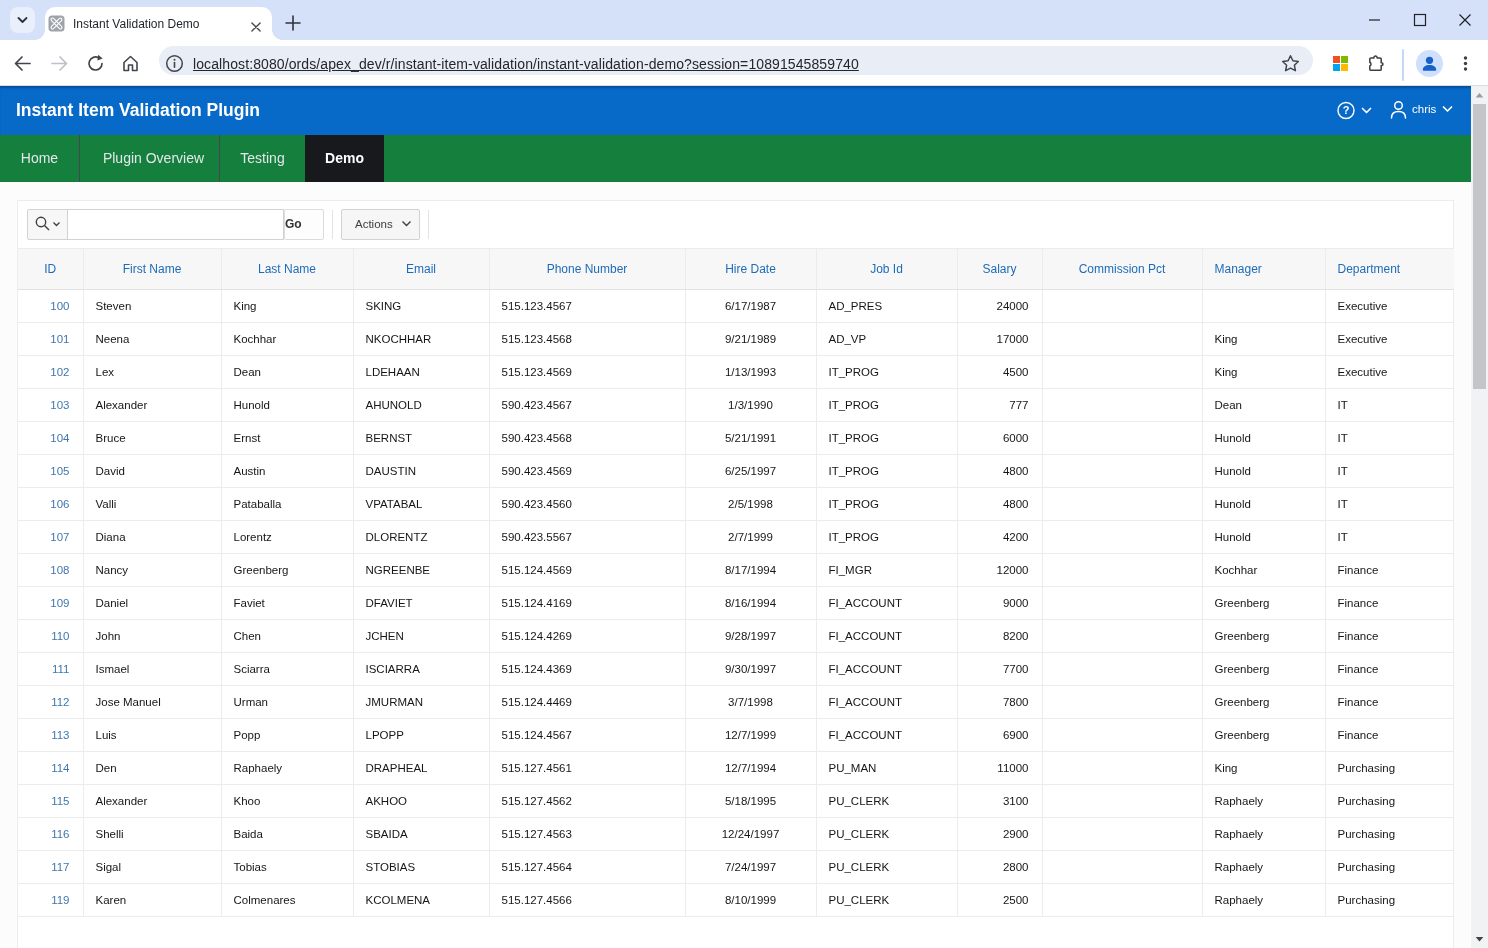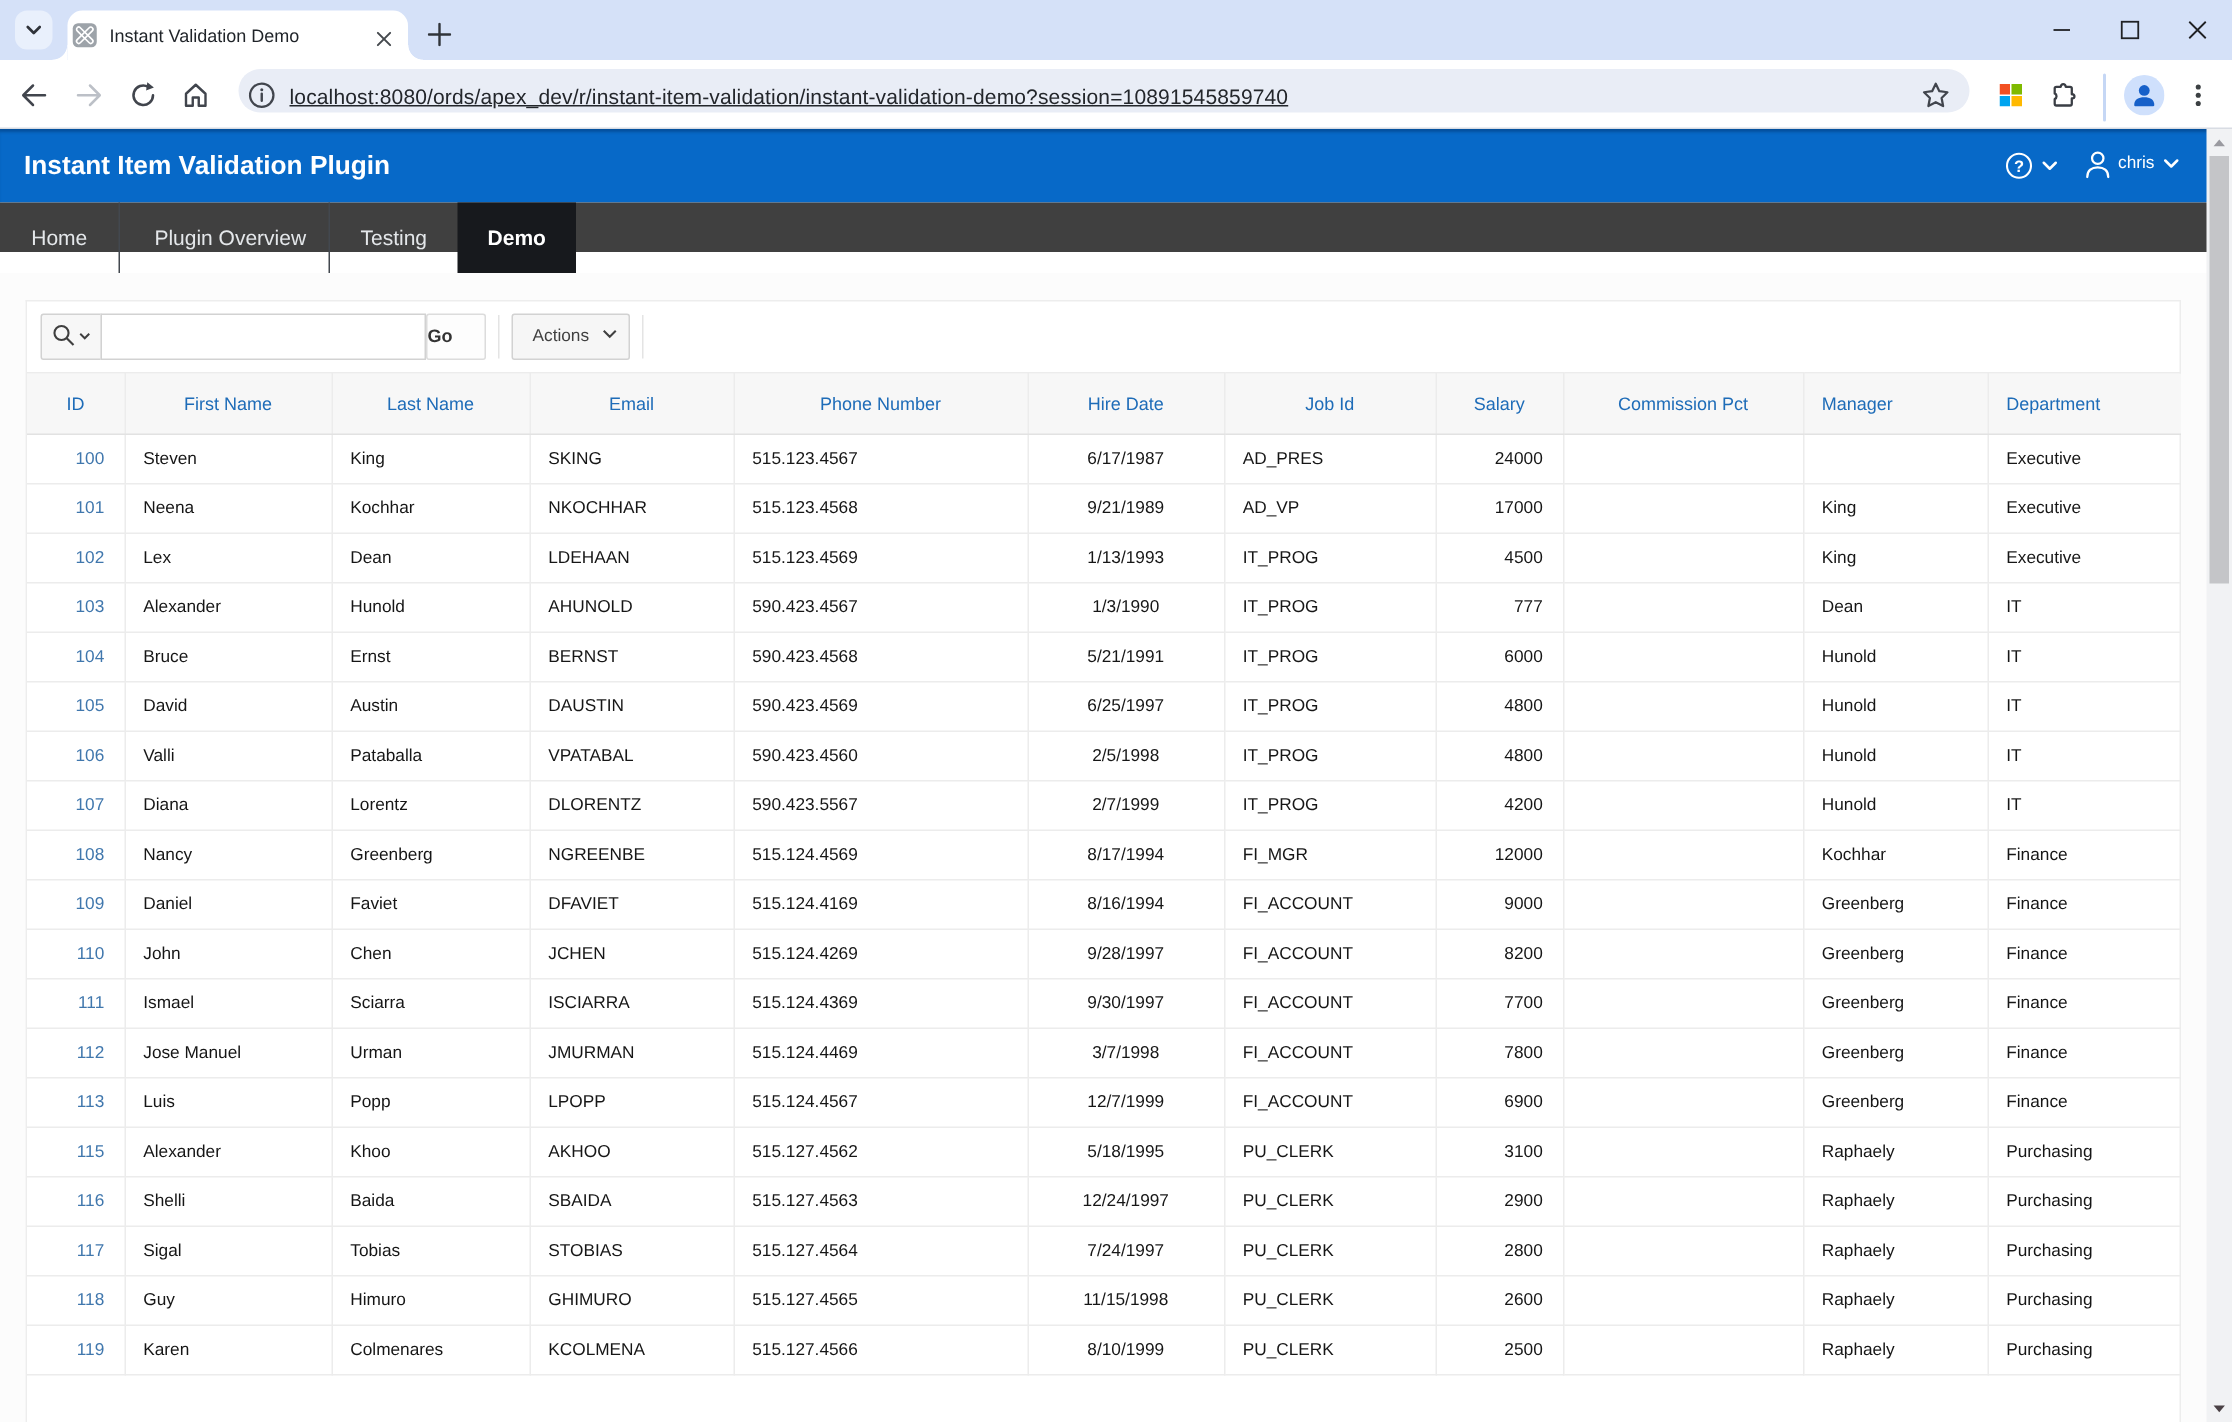"Home" #navbar { background: #404040 -> #15803d; height: 33px -> 47px }
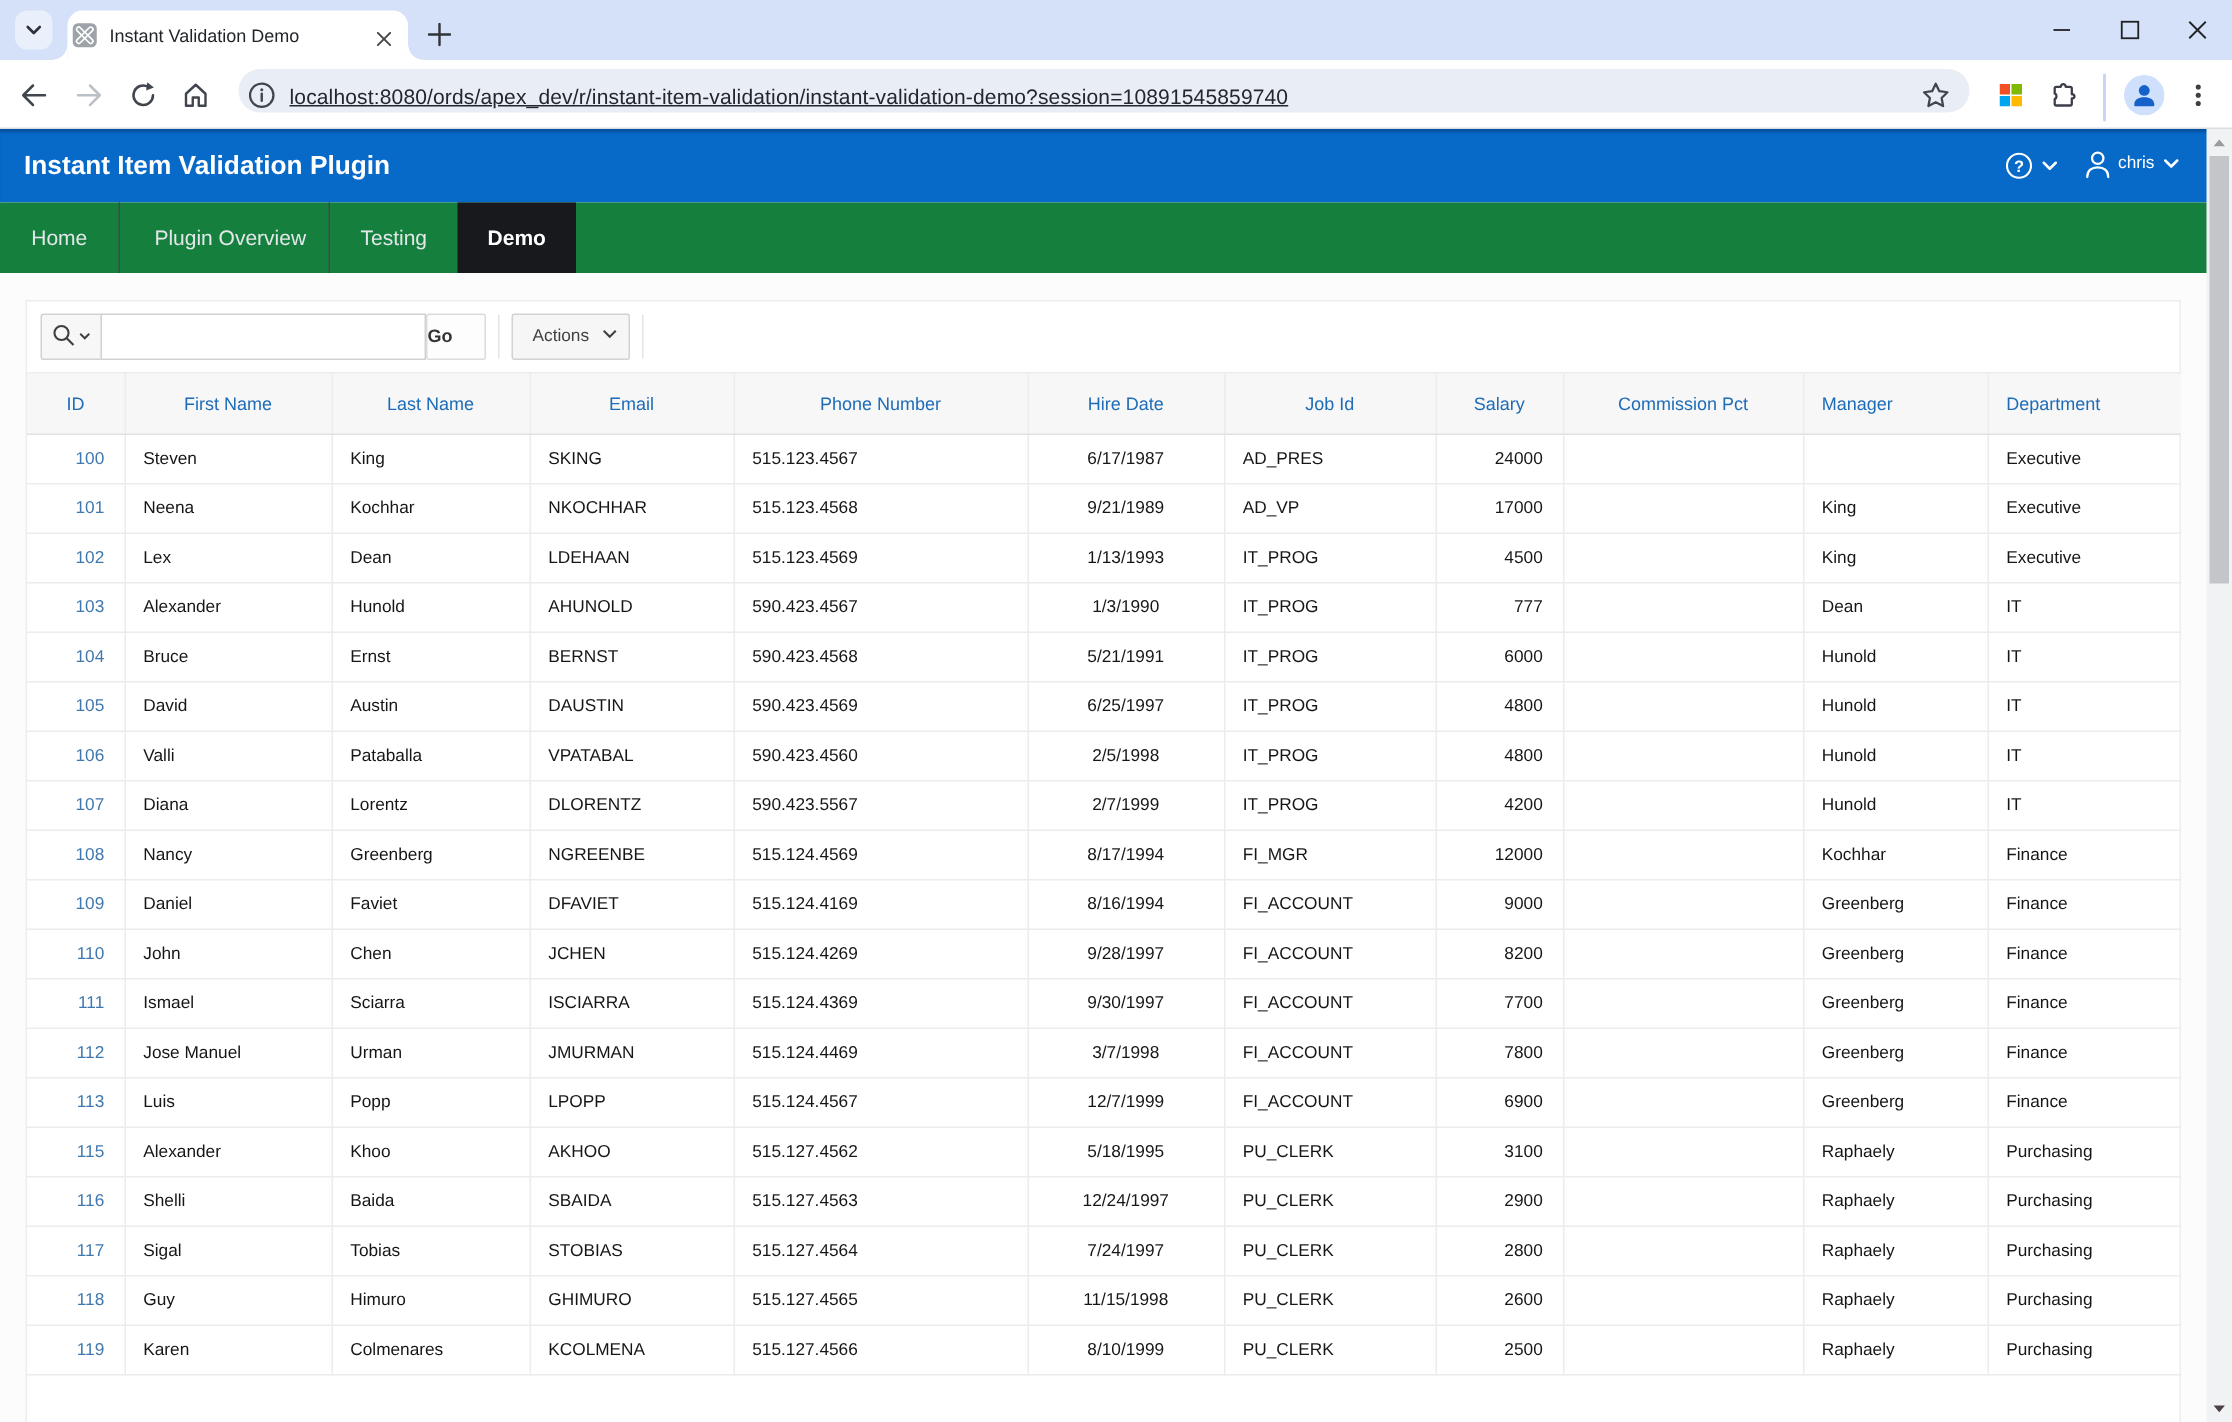"114" tr { html: none -> <tr> <td><a>114</a></td> <td>Den</td> <td>Raphaely</td> <td>DRAPHEAL</td> <td>515.127.4561</td> <td>12/7/1994</td> <td>PU_MAN</td> <td>11000</td> <td></td> <td>King</td> <td>Purchasing</td> </tr> }
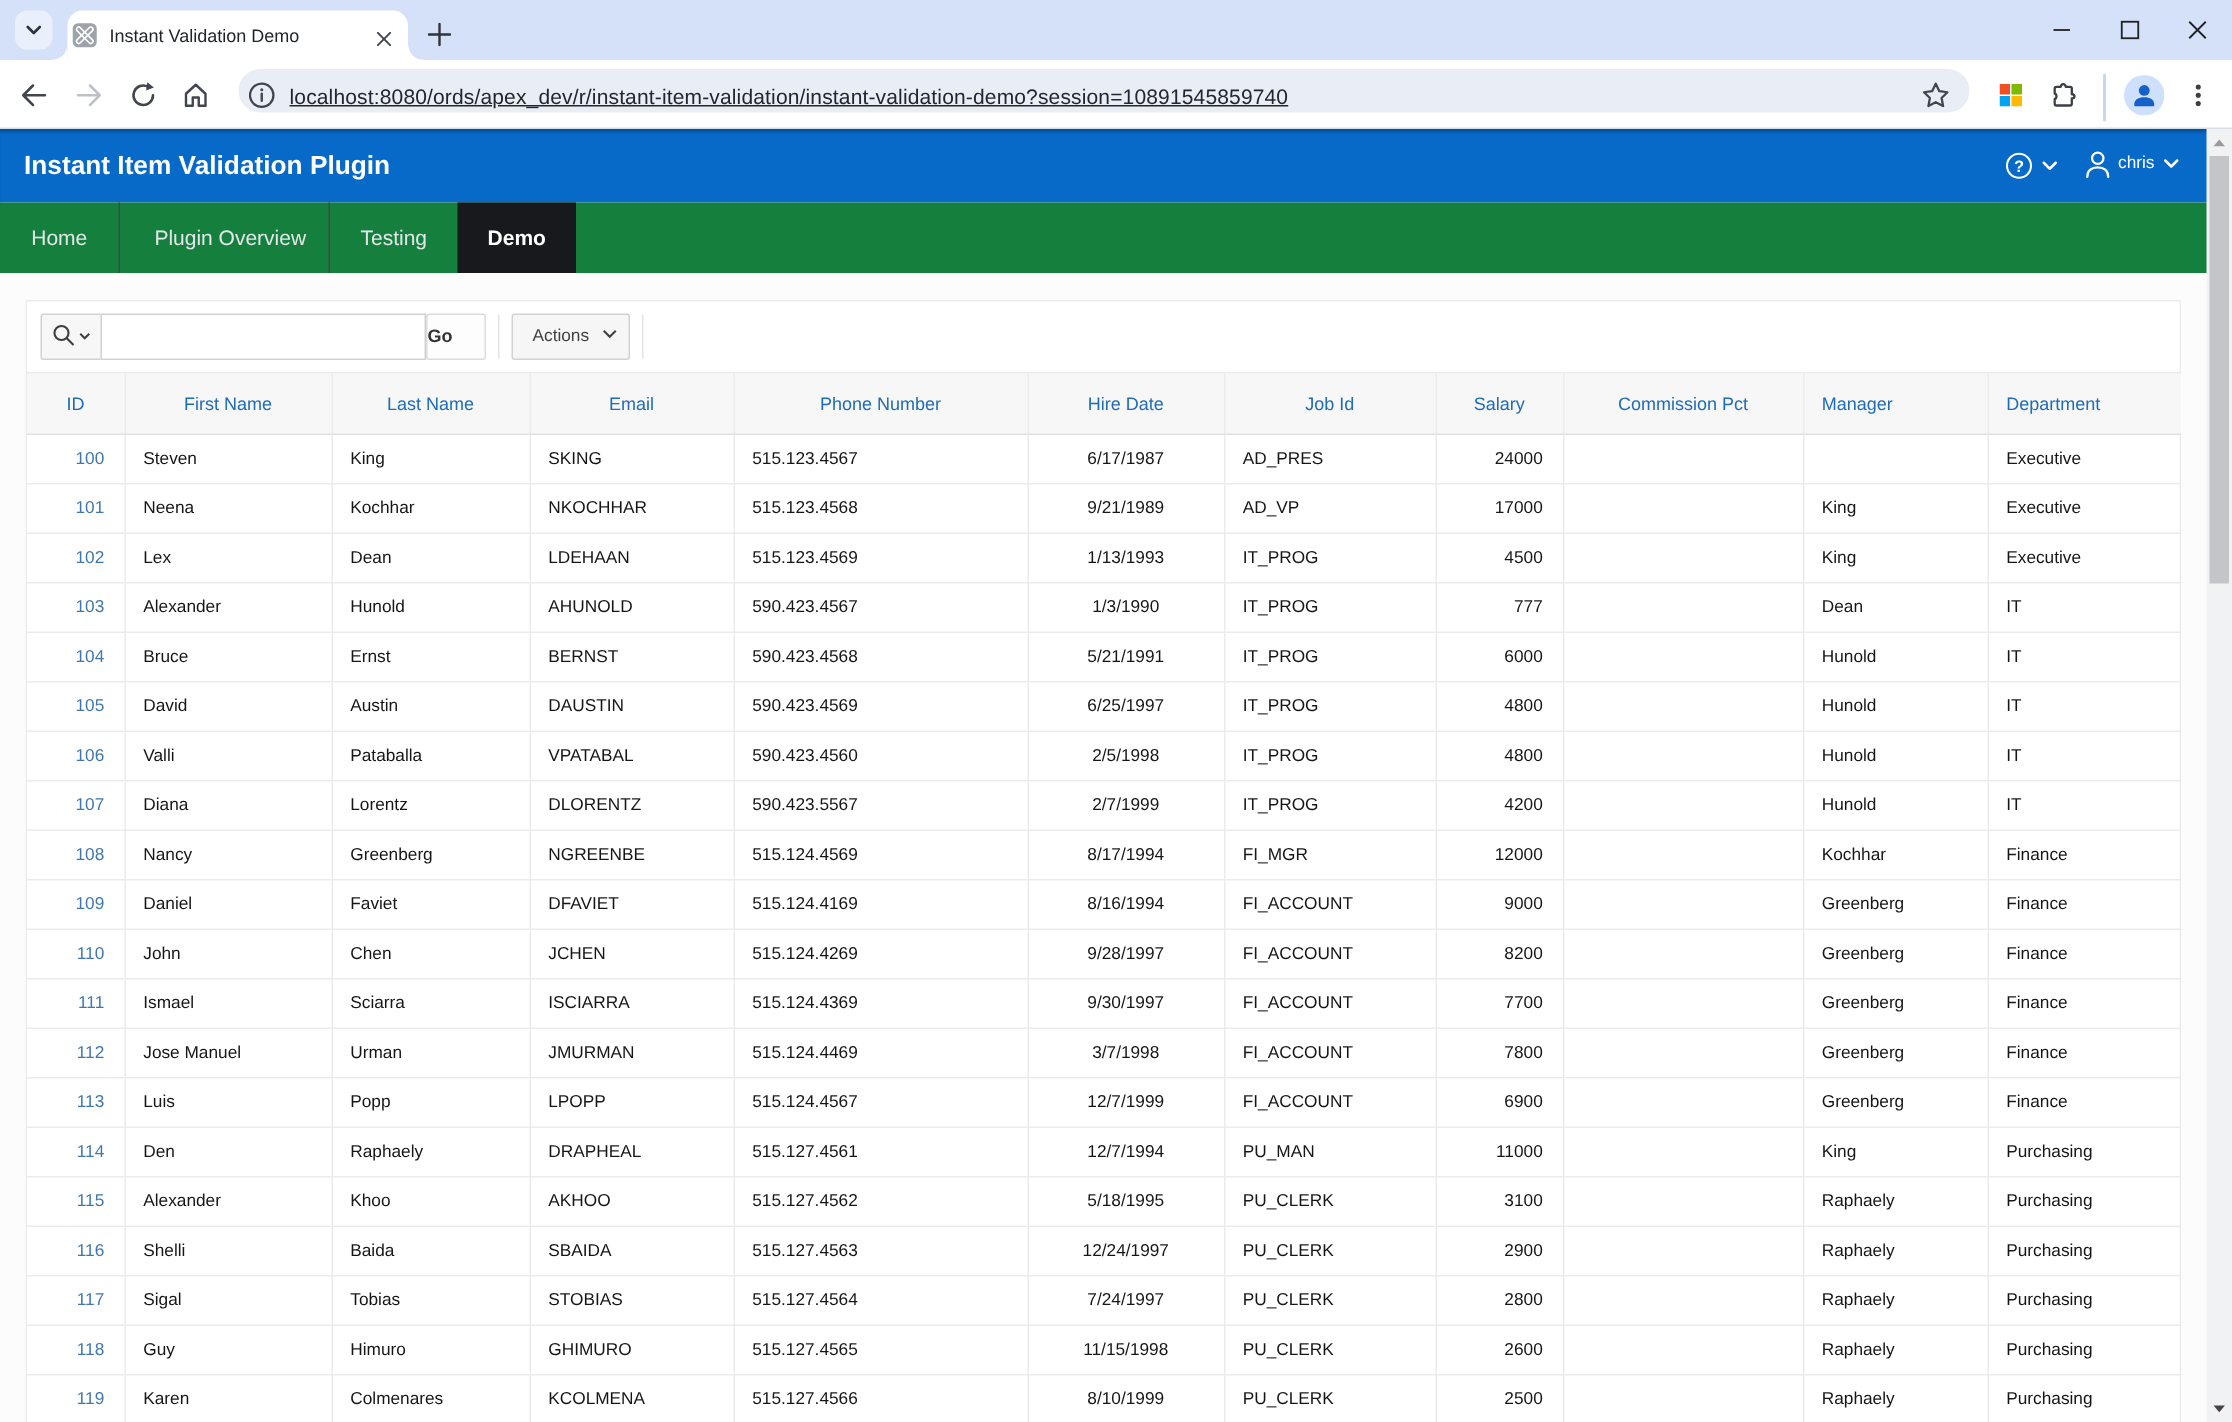"118" tr { html: <tr> <td><a>118</a></td> <td>Guy</td> <td>Himuro</td> <td>GHIMURO</td> <td>515.127.4565</td> <td>11/15/1998</td> <td>PU_CLERK</td> <td>2600</td> <td></td> <td>Raphaely</td> <td>Purchasing</td> </tr> -> none }
